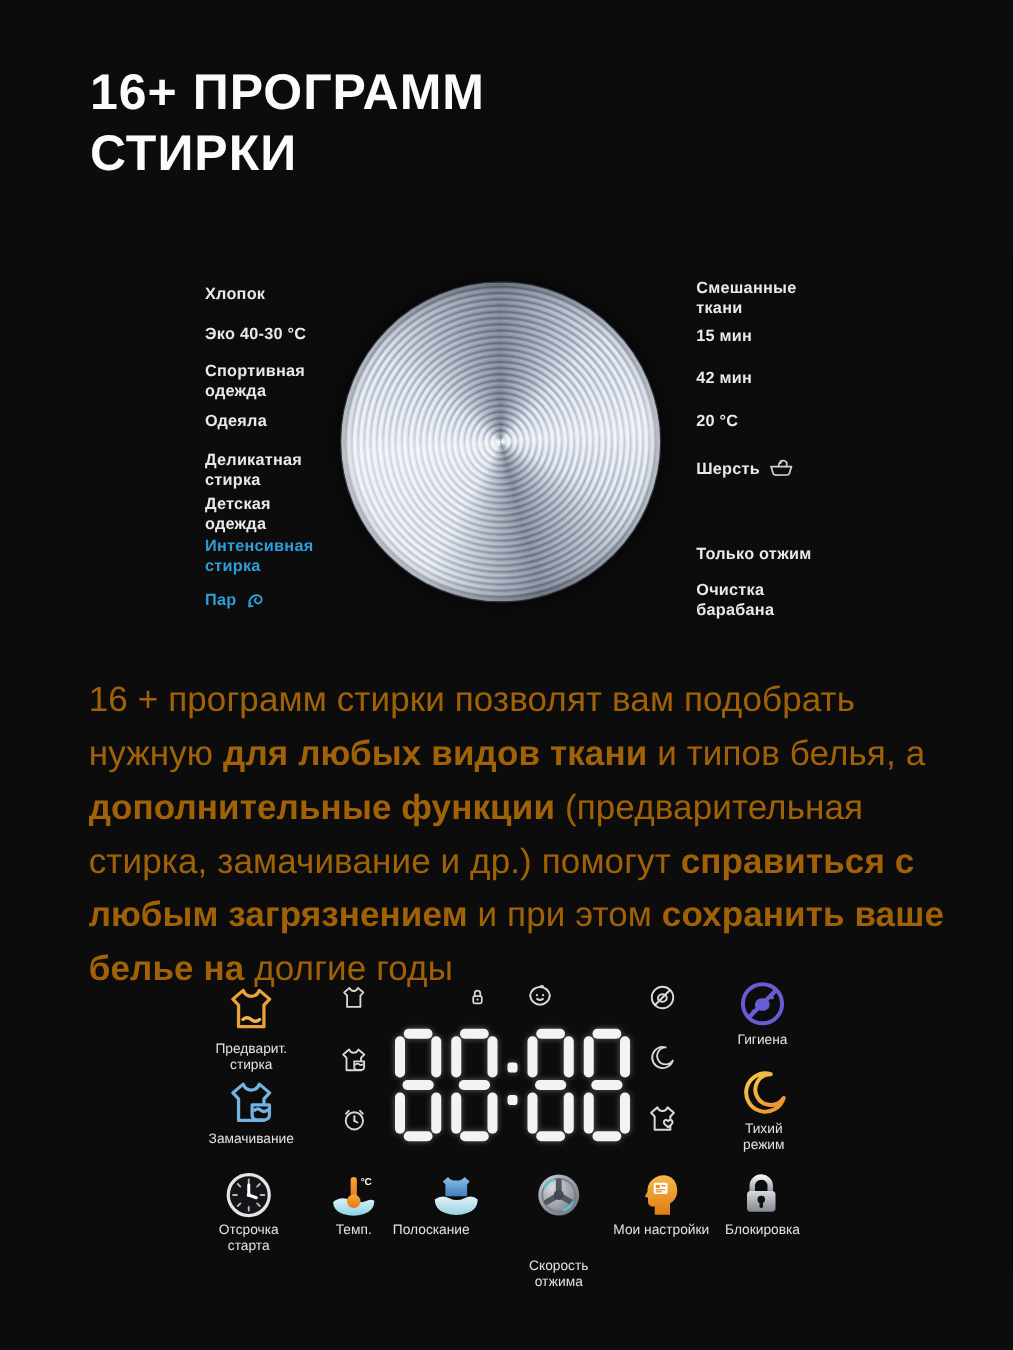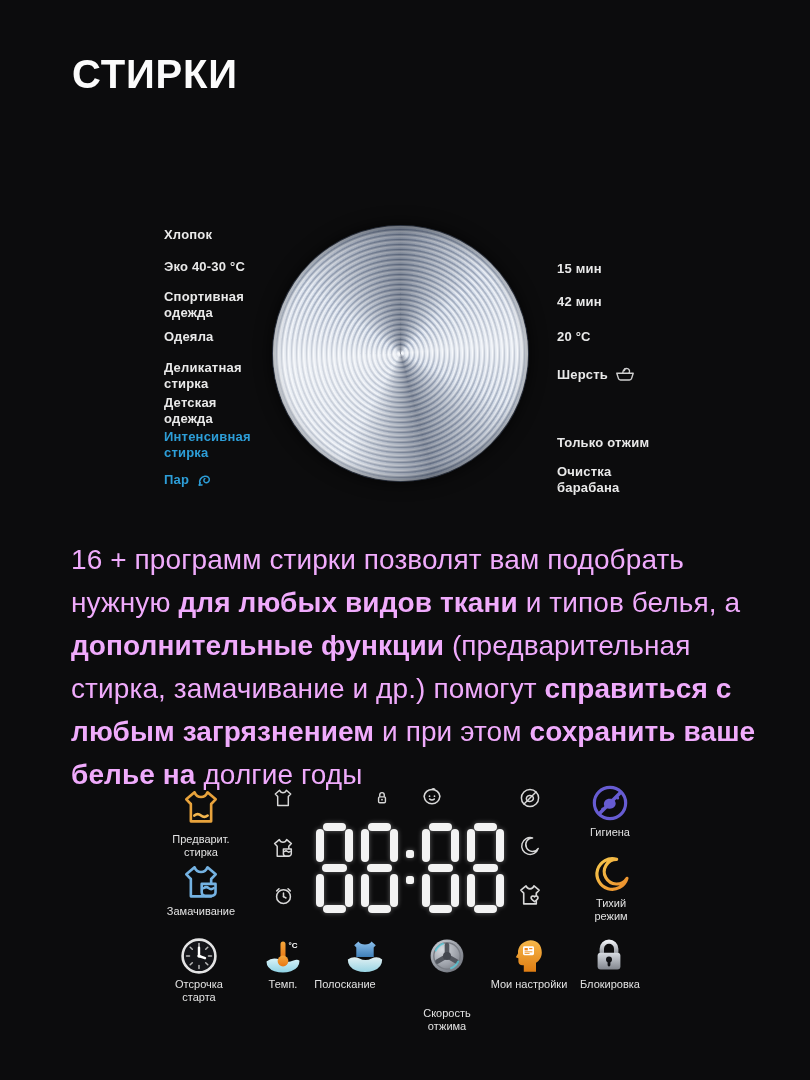"16+ ПРОГРАММ" div { html: none -> <div>16+ ПРОГРАММ</div> }
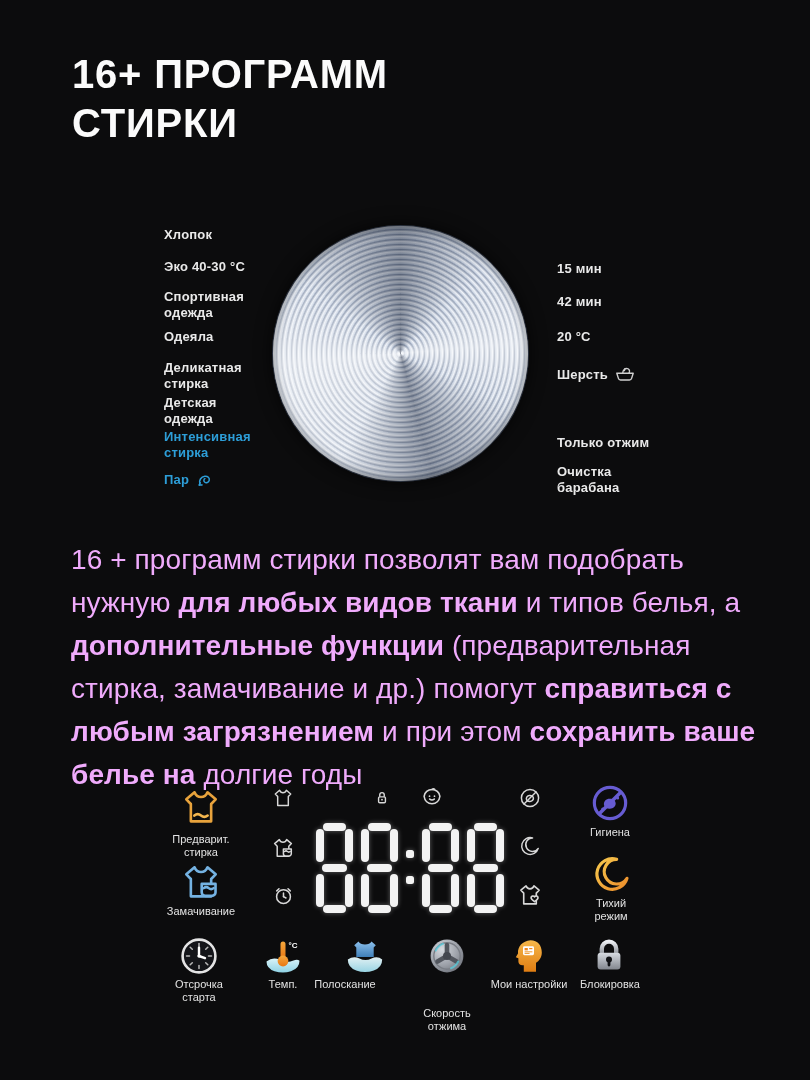"Смешанные ткани" div.prog { html: none -> <div><span>Смешанные ткани</span></div> }
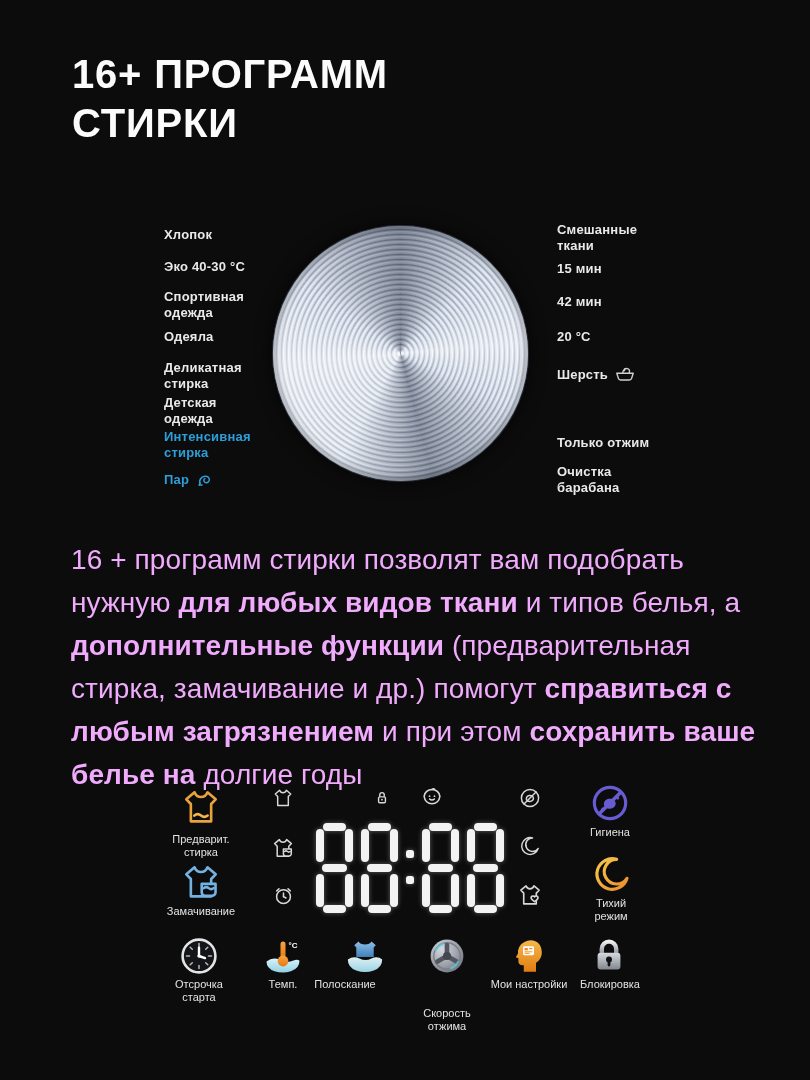"16 + программ стирки позволят" .desc { color: #f0abfc -> #a16207 }
